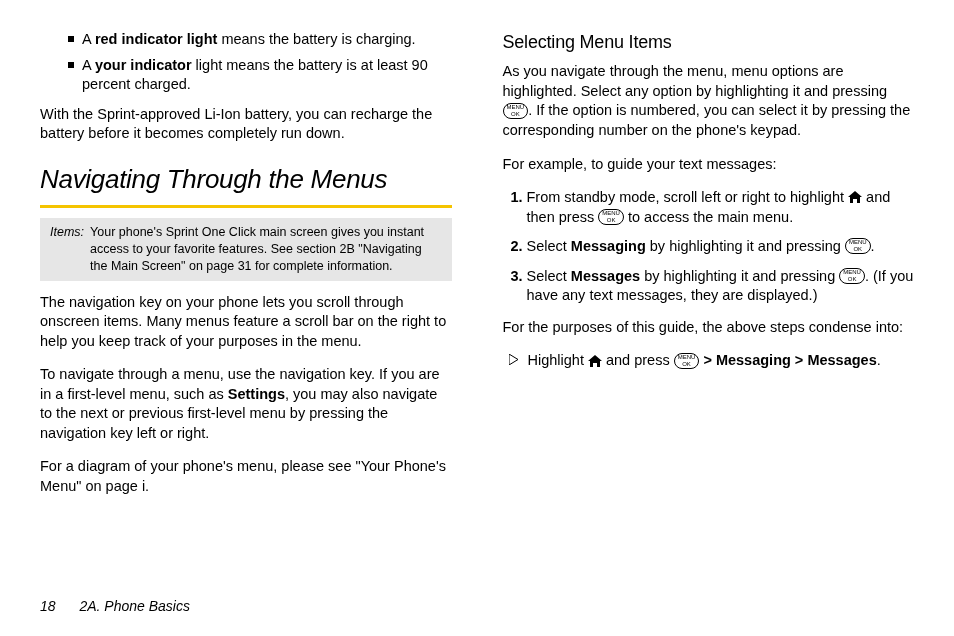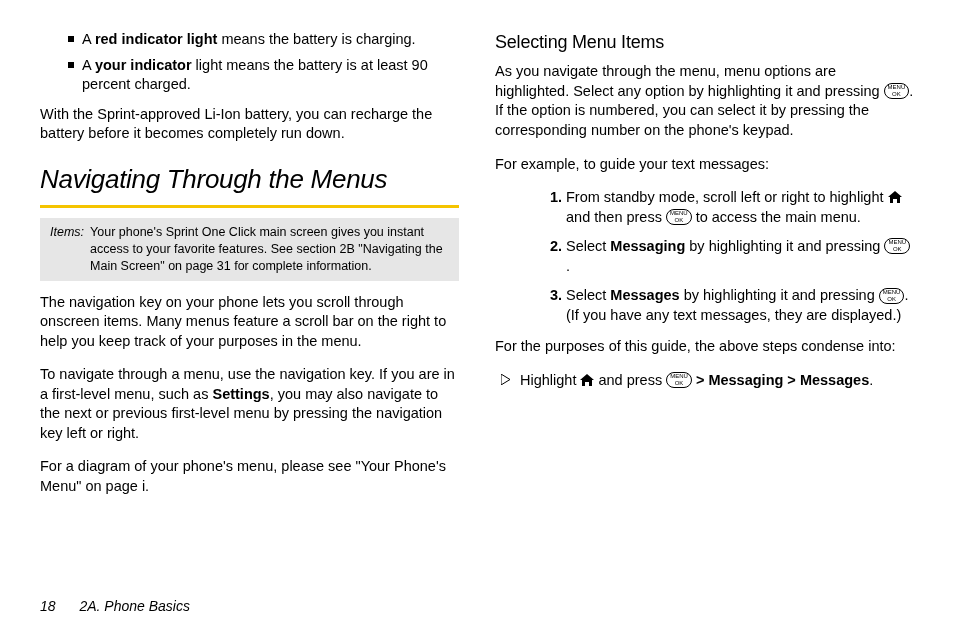"A red indicator light means" .columns { gap: 36px -> 51px }
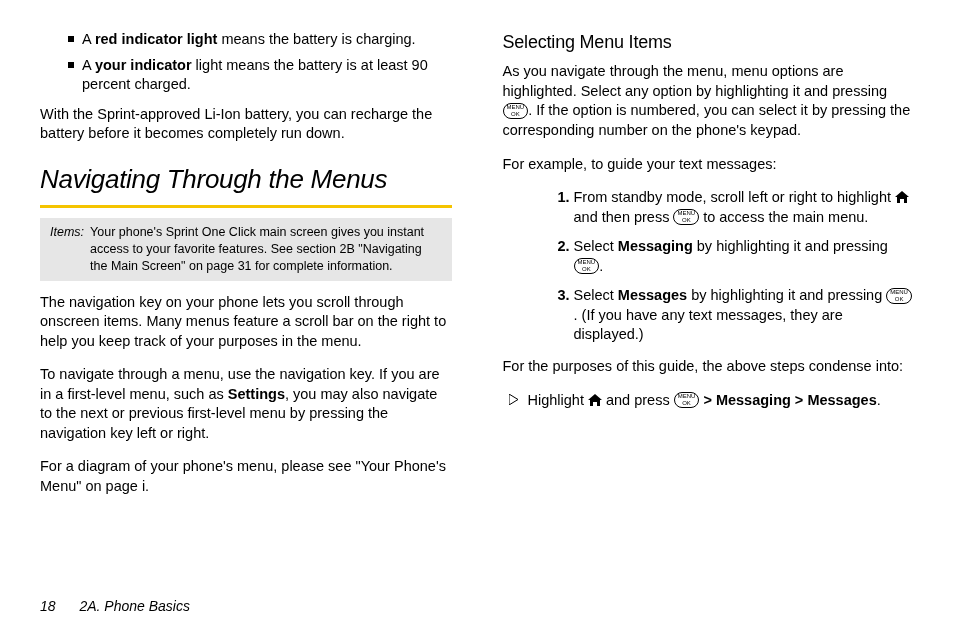"From standby mode, scroll left" ol.steps li { margin-left: 47px -> none }
